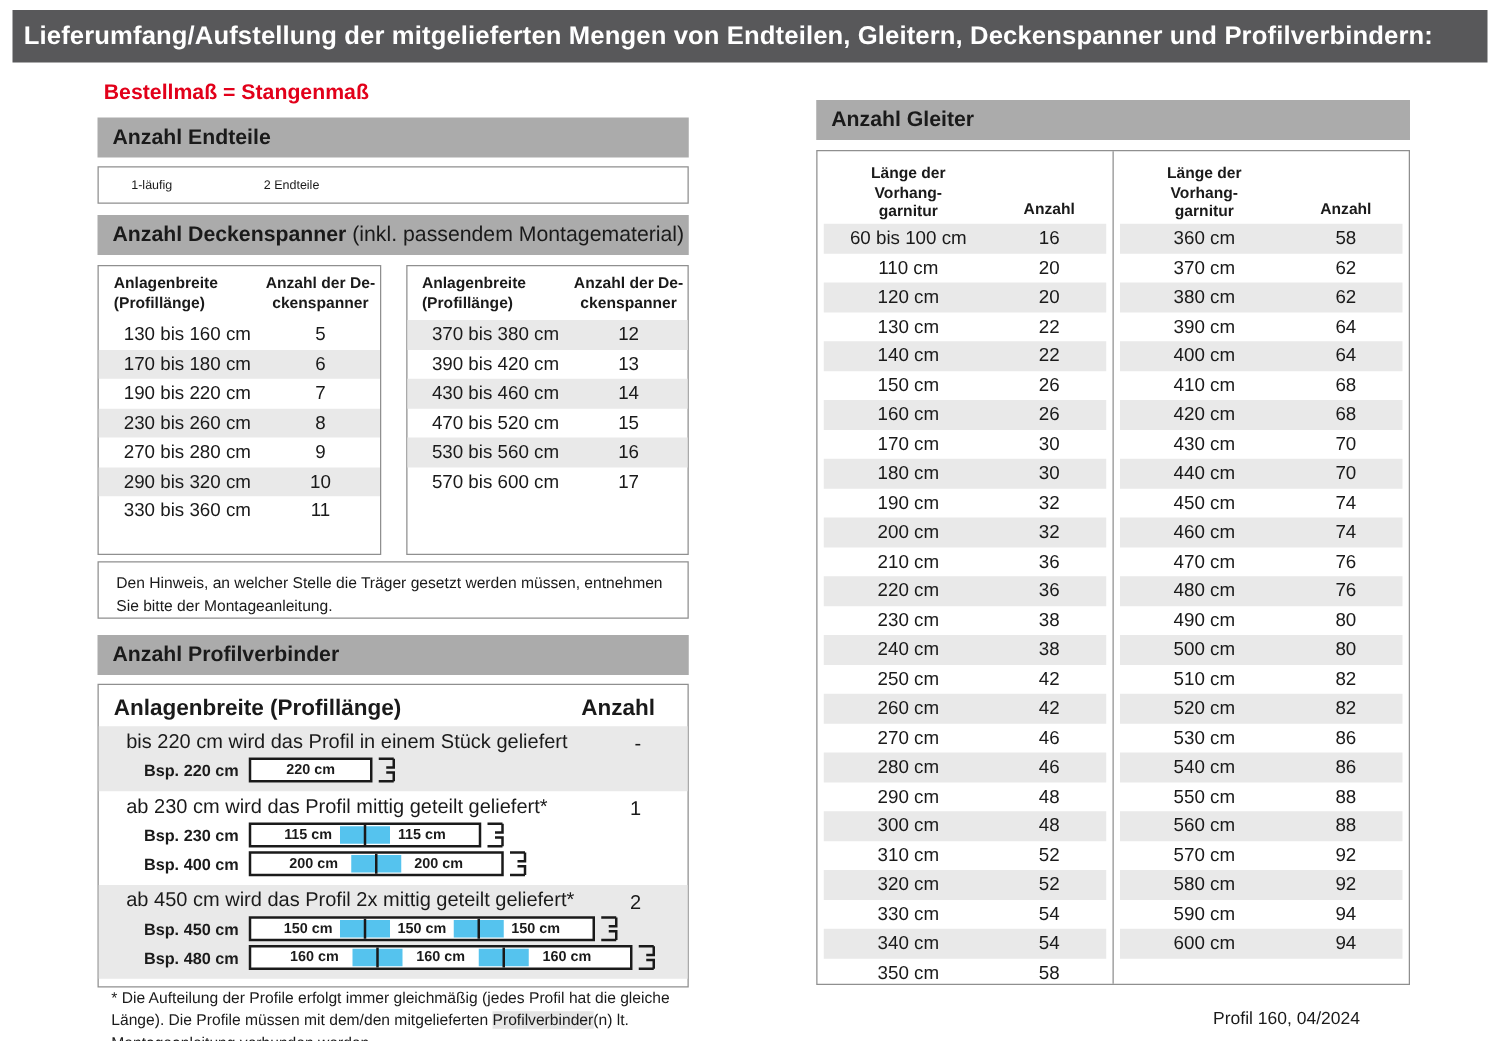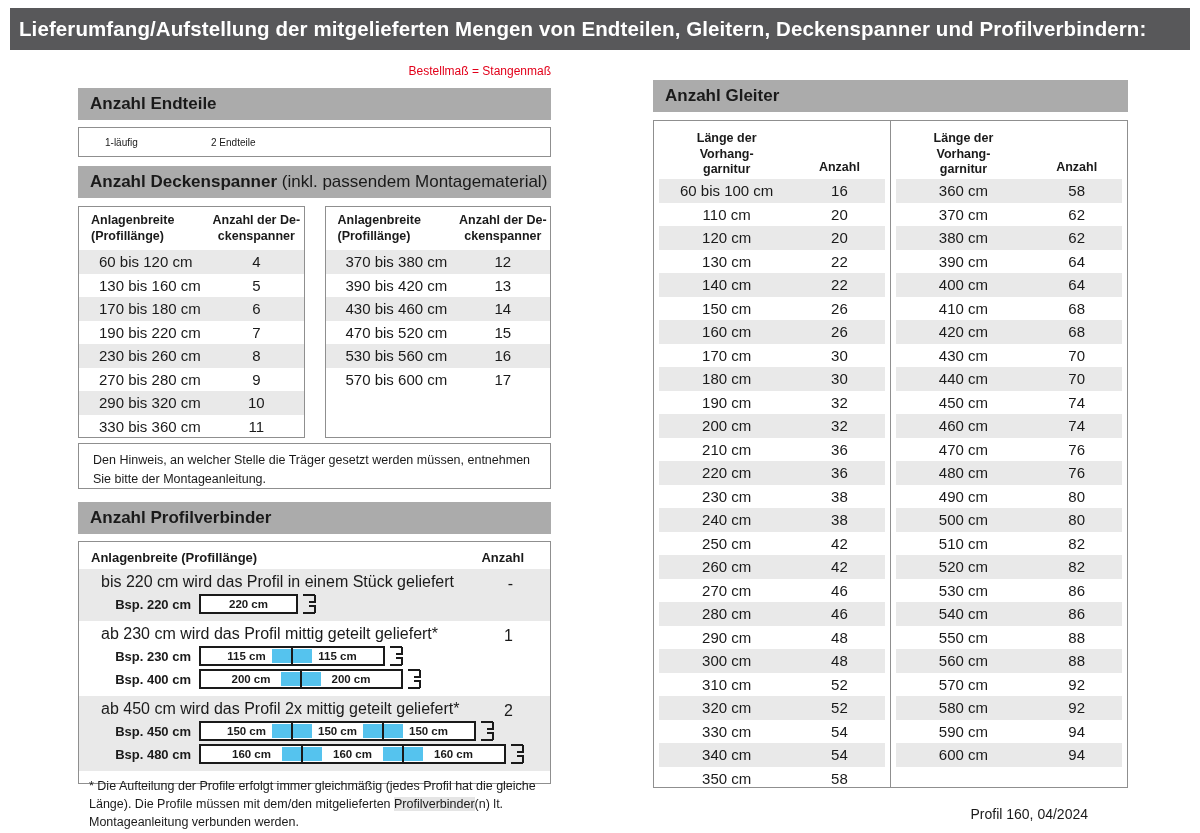"Bestellmaß = Stangenmaß" .subtitle { font-size: 12px -> 17px; font-weight: normal -> bold; text-align: right -> none }
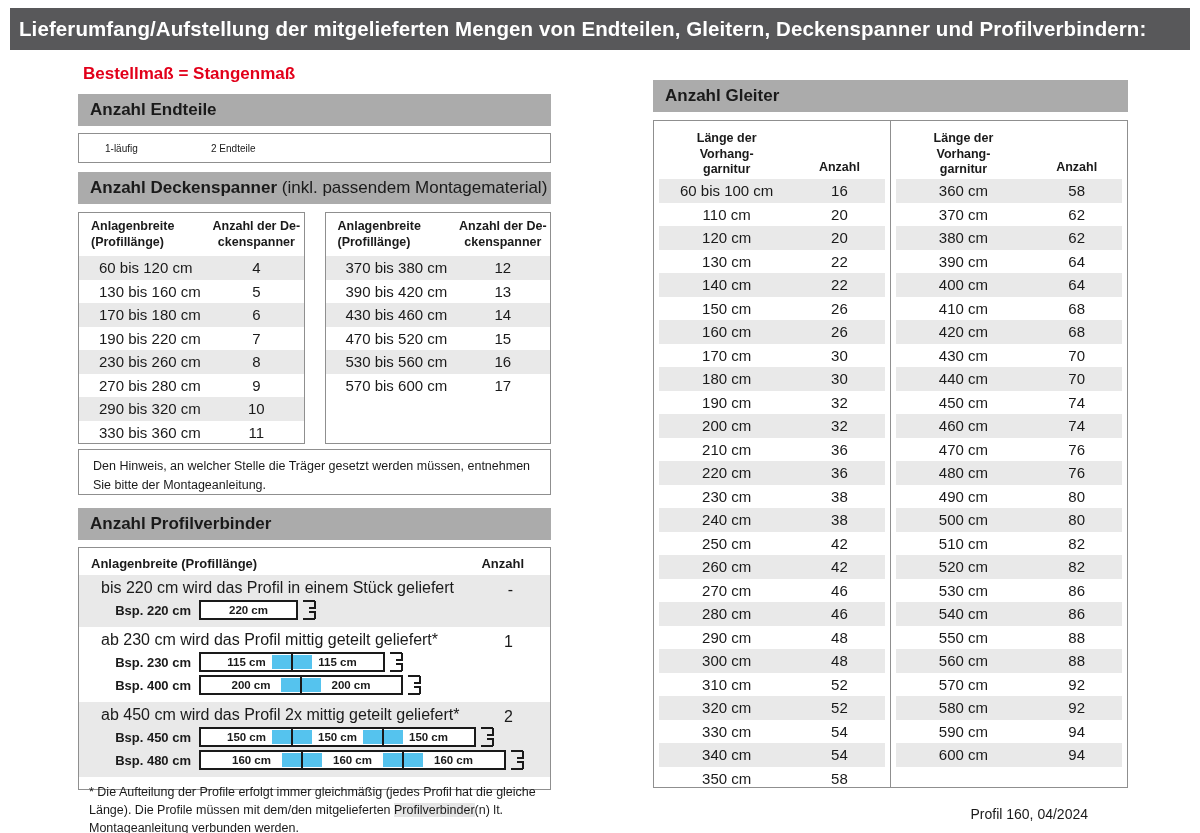"60 bis 120 cm" div.deck-row { html: <div> <span>60 bis 120 cm</span> <span>4</span> </div> -> none }
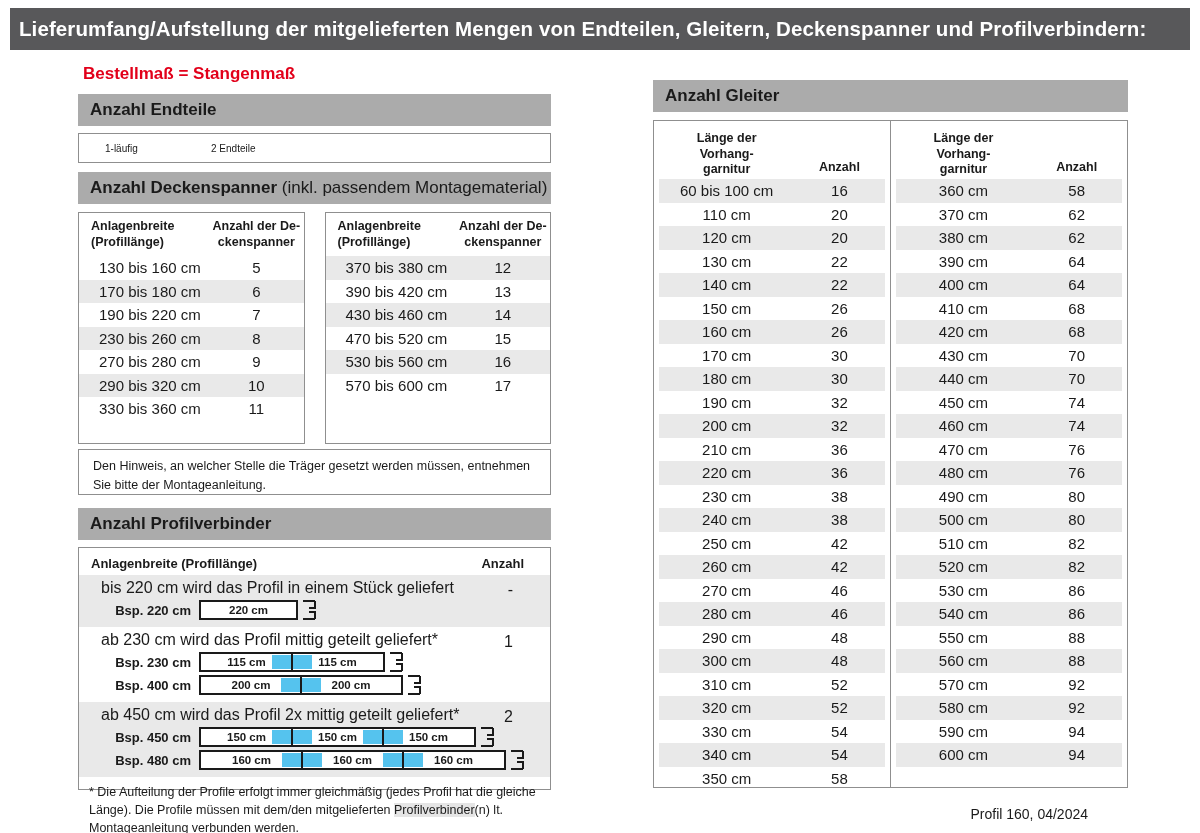"Anlagenbreite (Profillänge)" .pv-head { font-size: 13px -> 18px }
